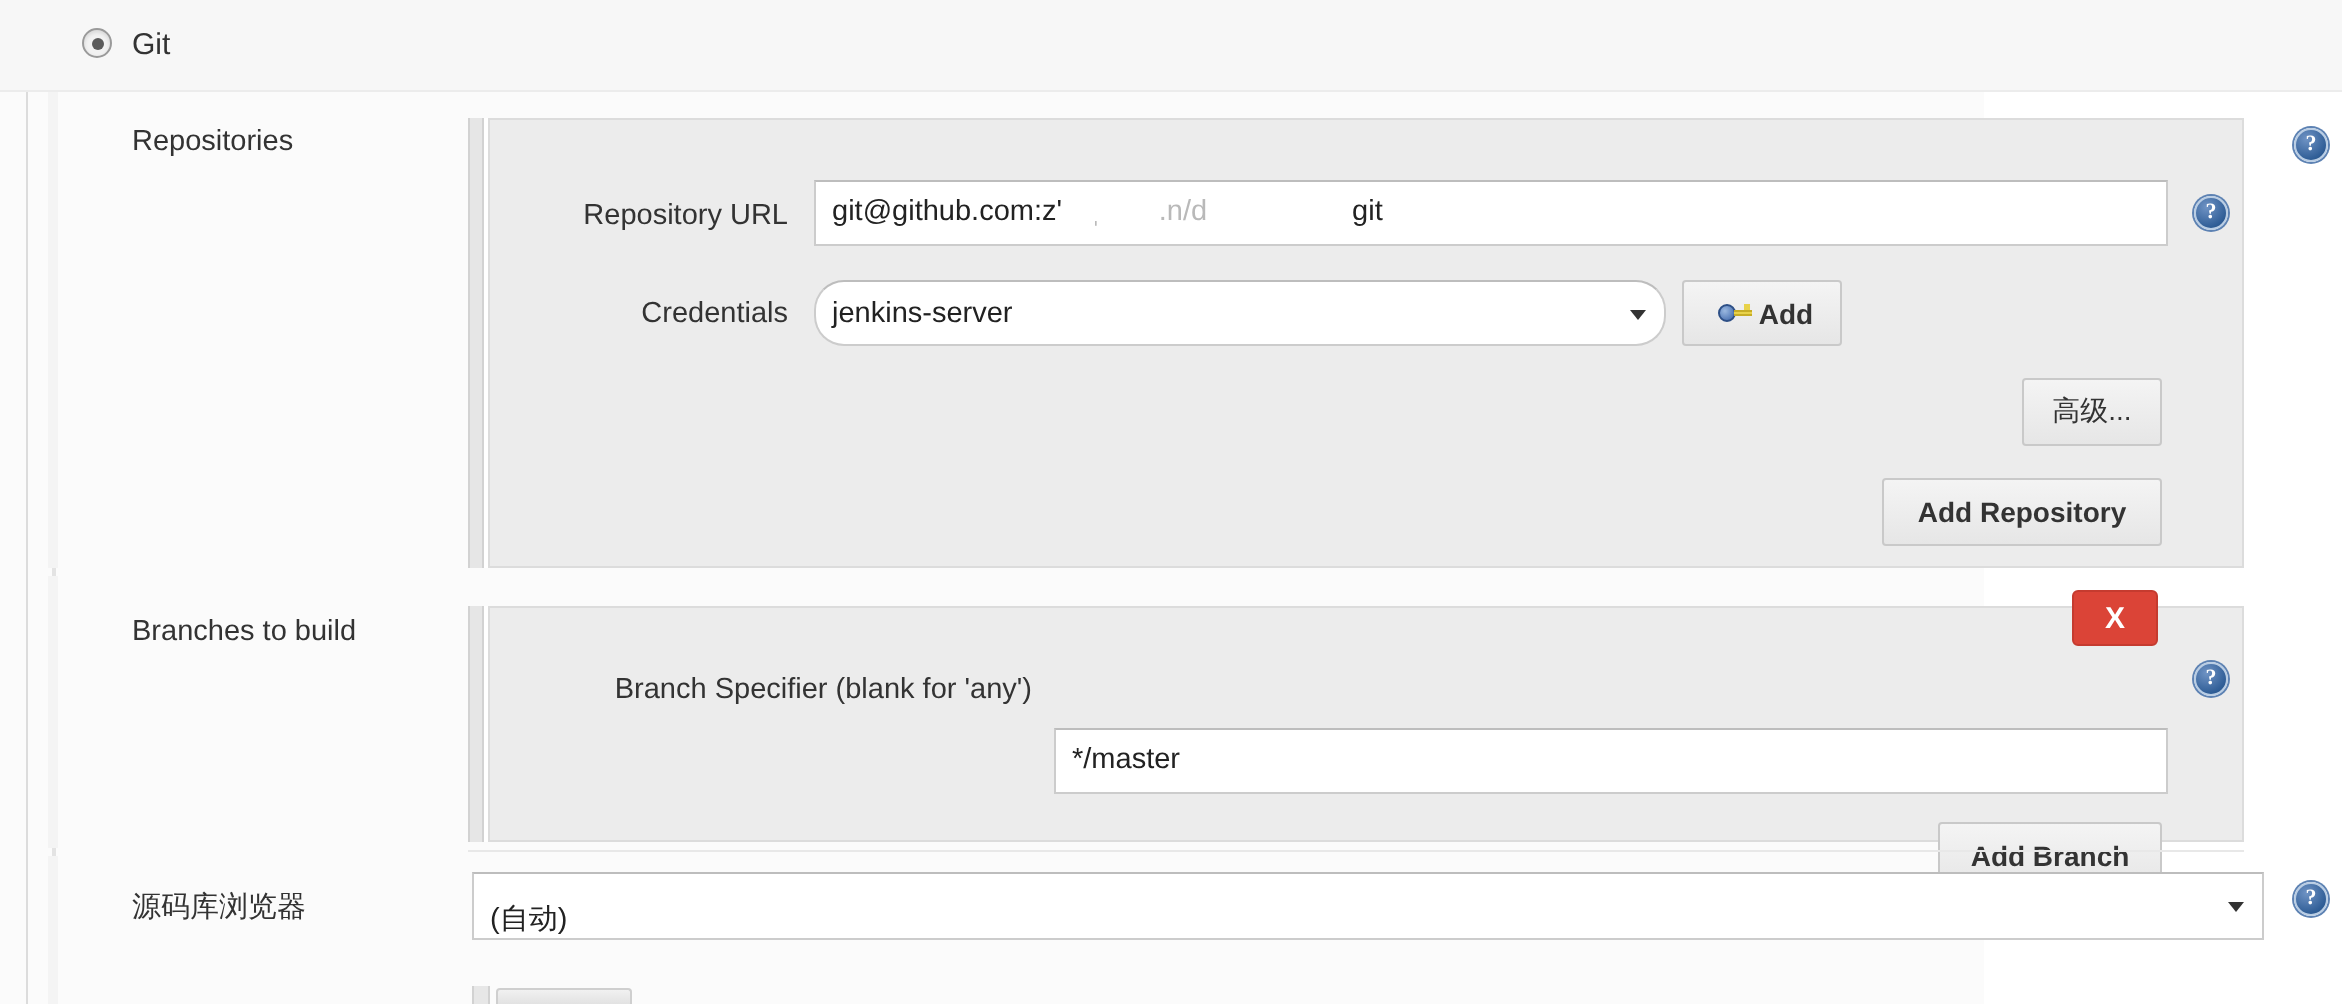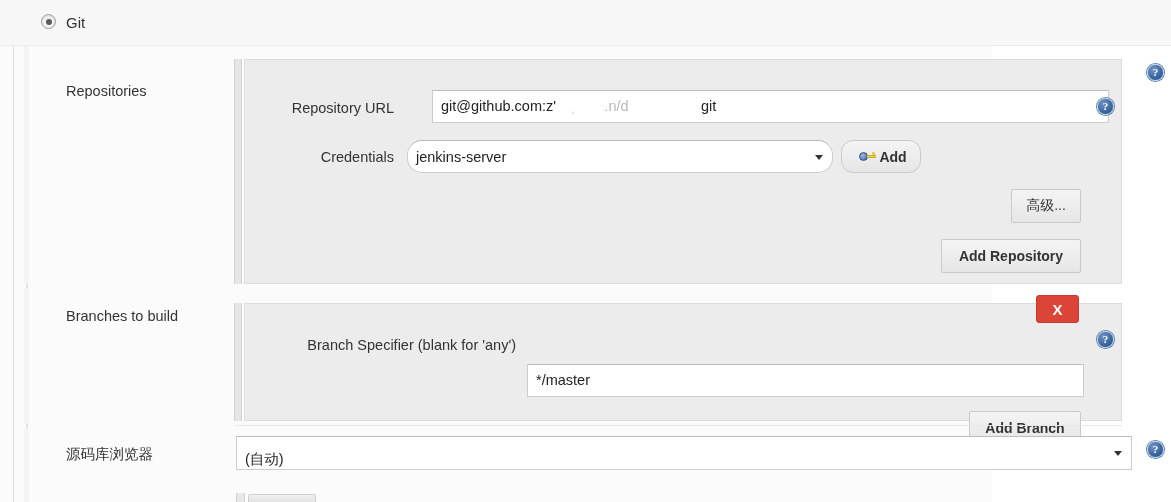"Repositories" div.row-label { top: 82px -> 62px }
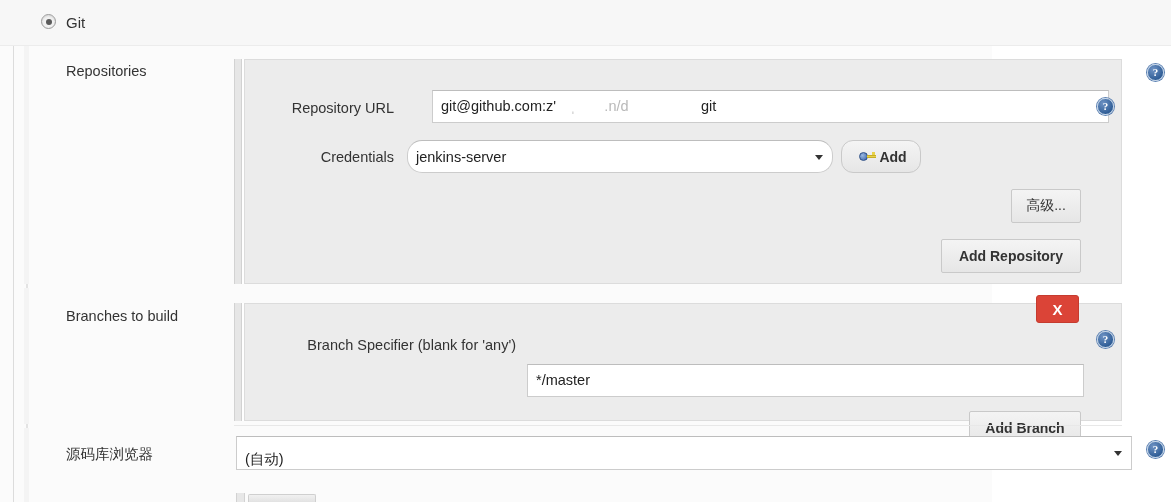"git@github.com:z'" div.textbox { margin-left: 25px -> none }
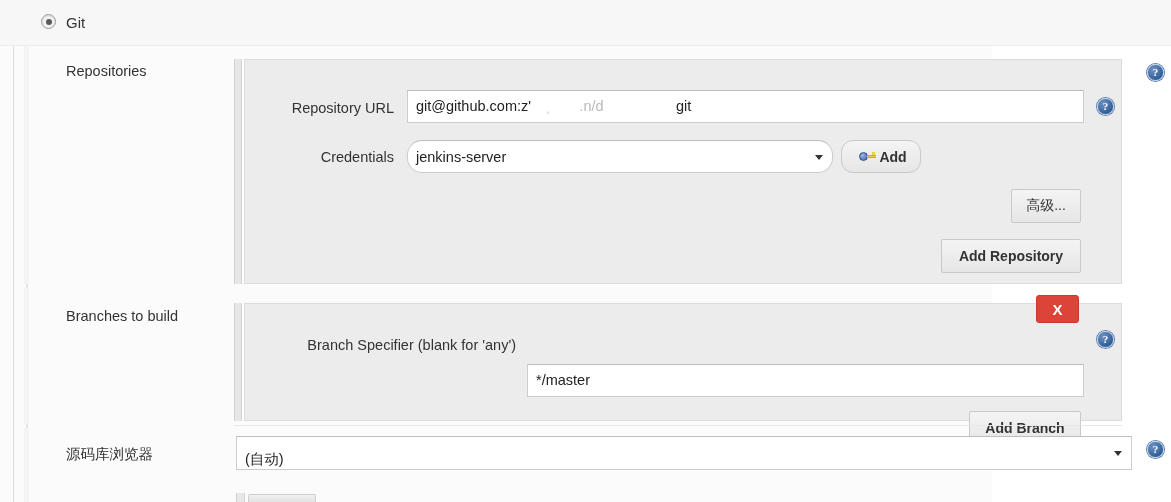"Add" .btn-add { border-radius: 12px -> none }
